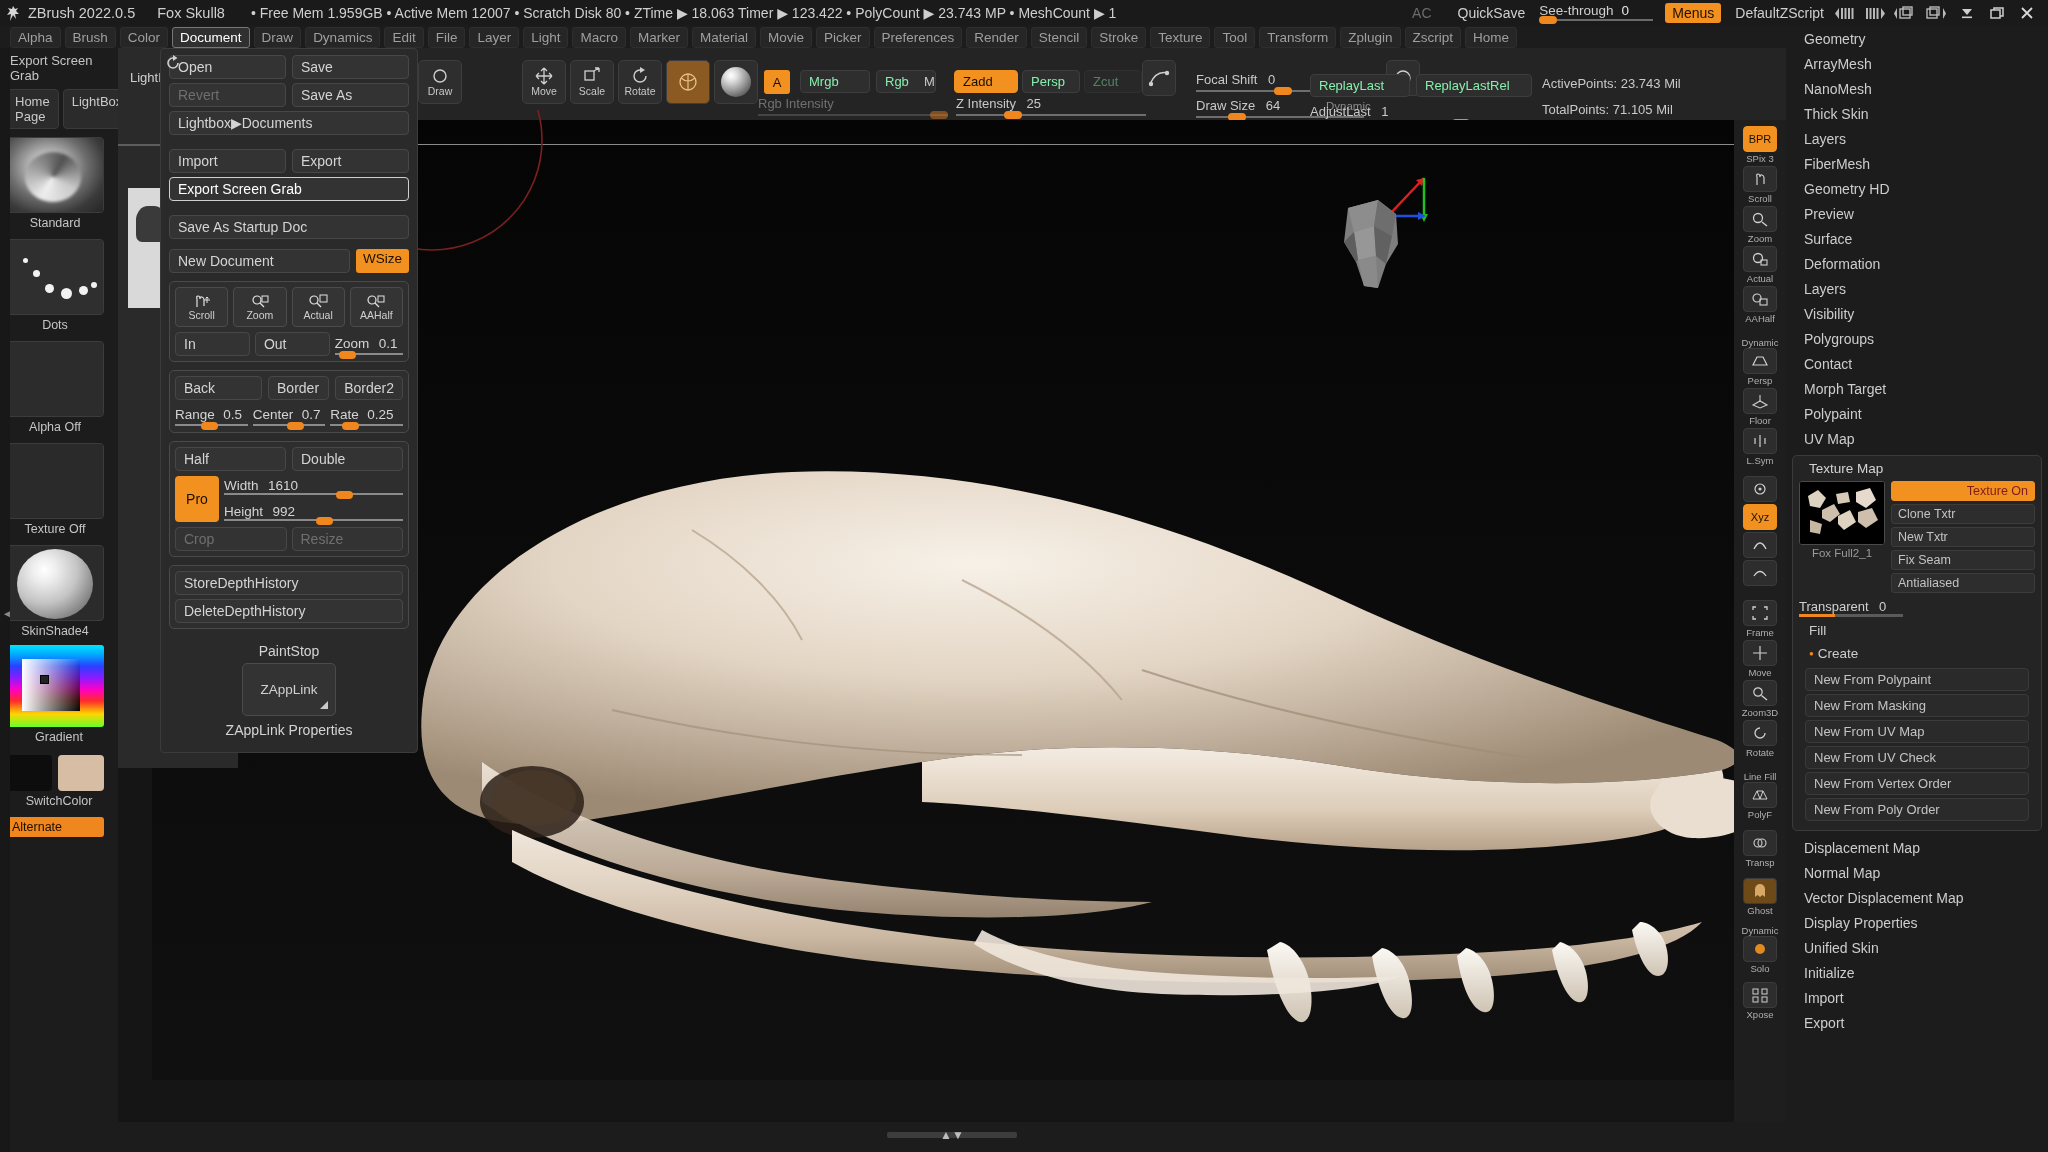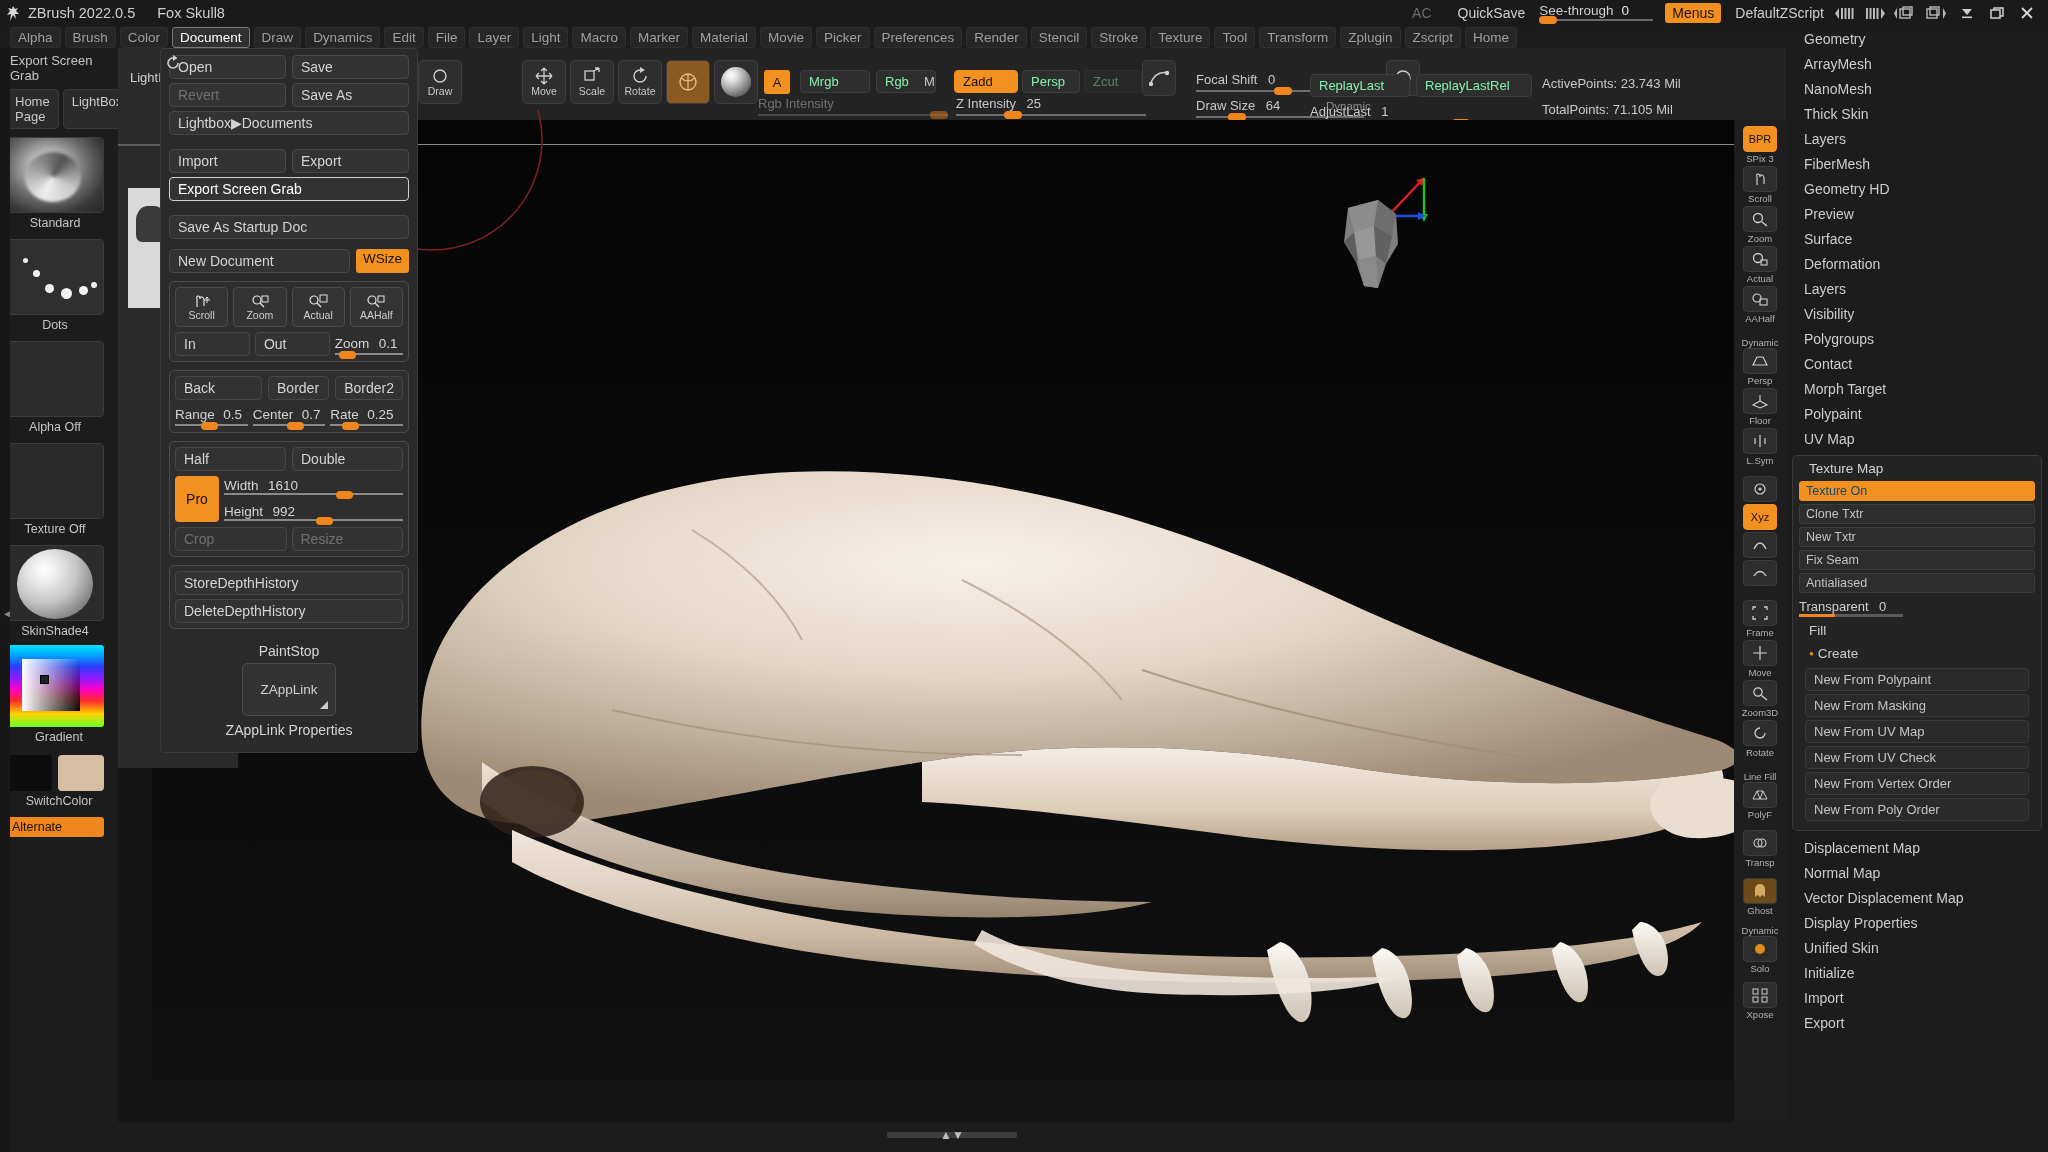"• Free Mem 1.959GB •" div.tb-stats { html: none -> <div>• Free Mem 1.959GB • Active Mem 12007 • Scratch Disk 80 • ZTime ▶ 18.063 Timer ▶ 123.422 • PolyCount ▶ 23.743 MP • MeshCount ▶ 1</div> }
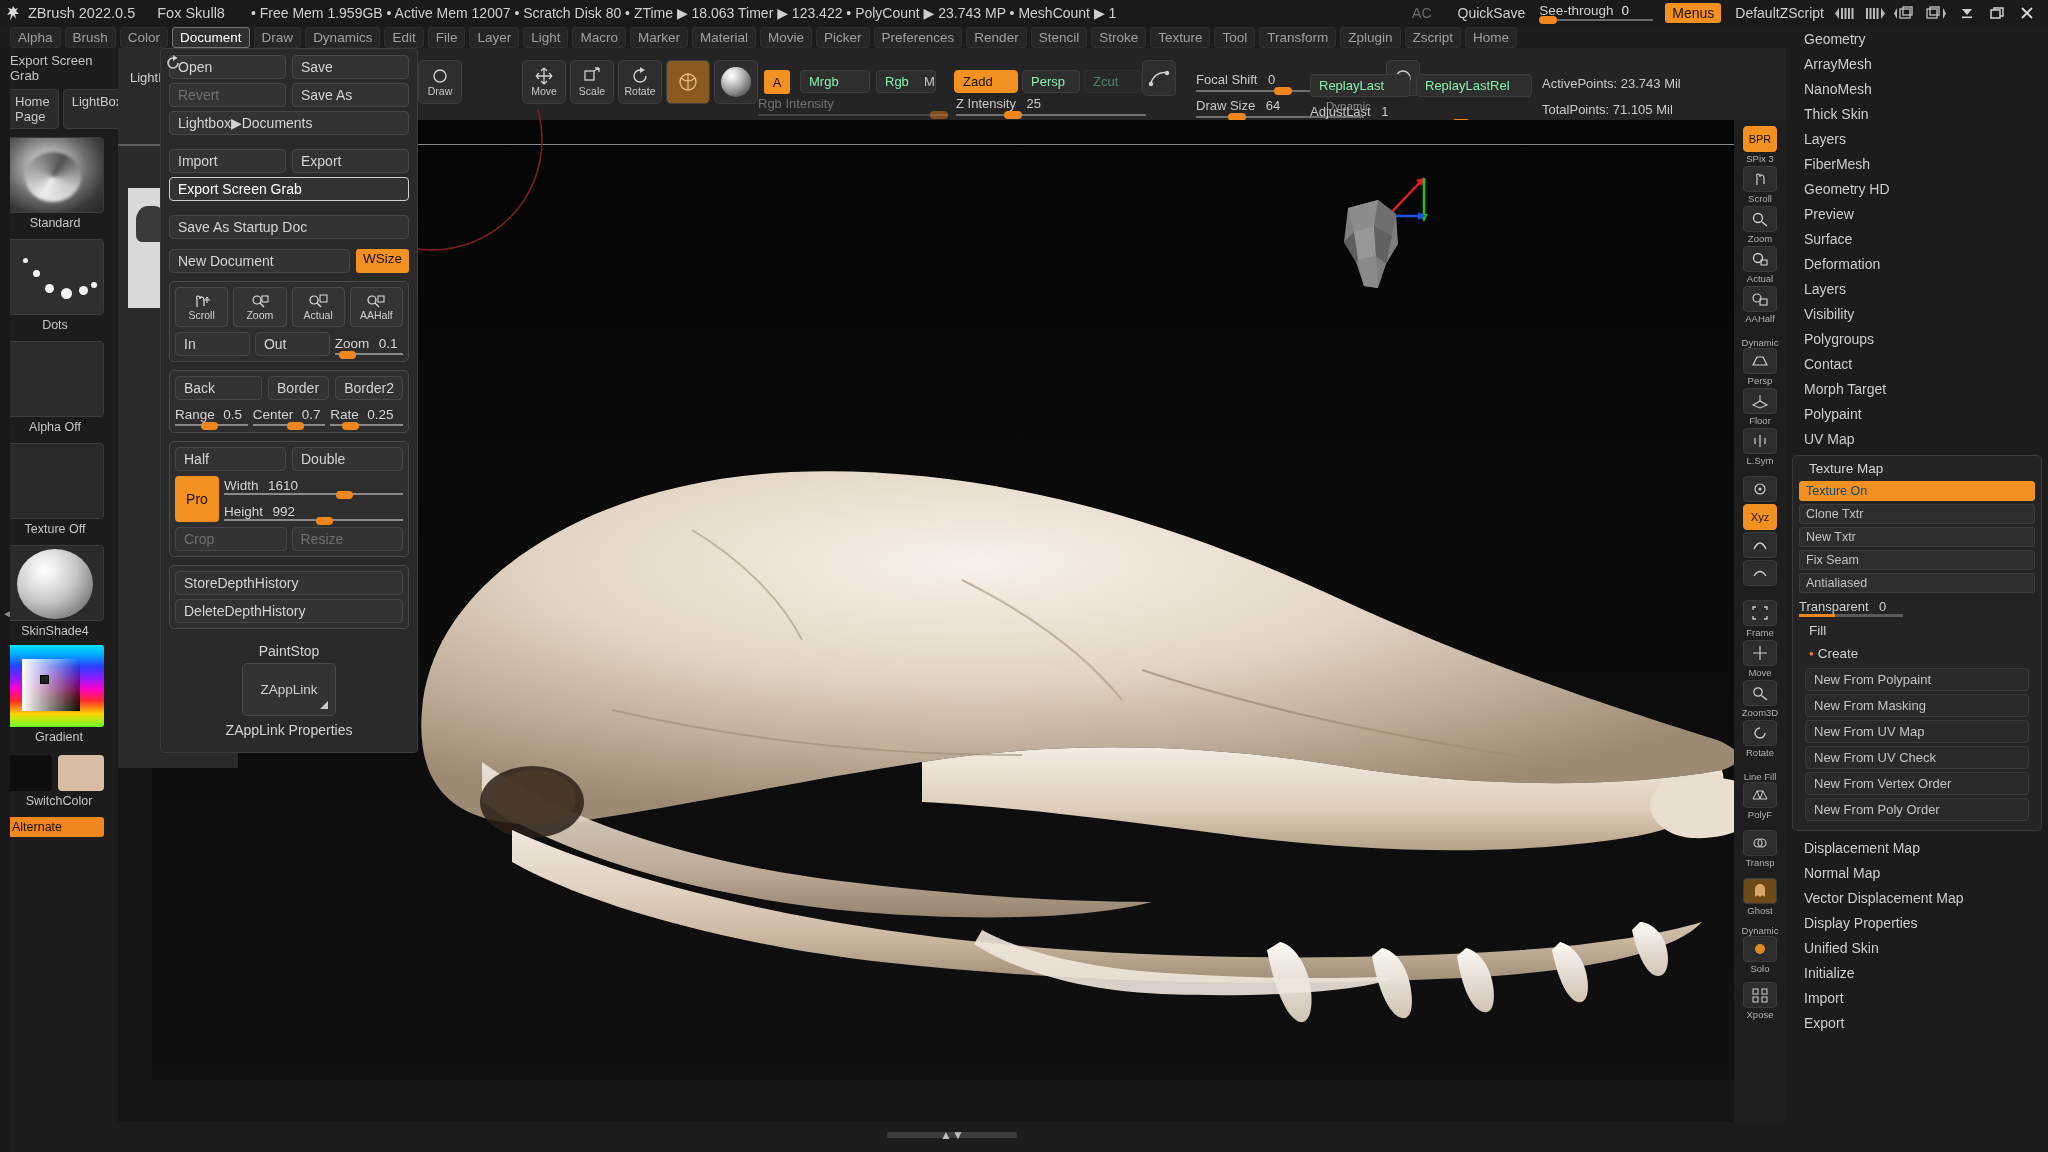"Texture On" .texbtn.on { color: #0c4a6e -> #7f1d1d; text-align: none -> right }
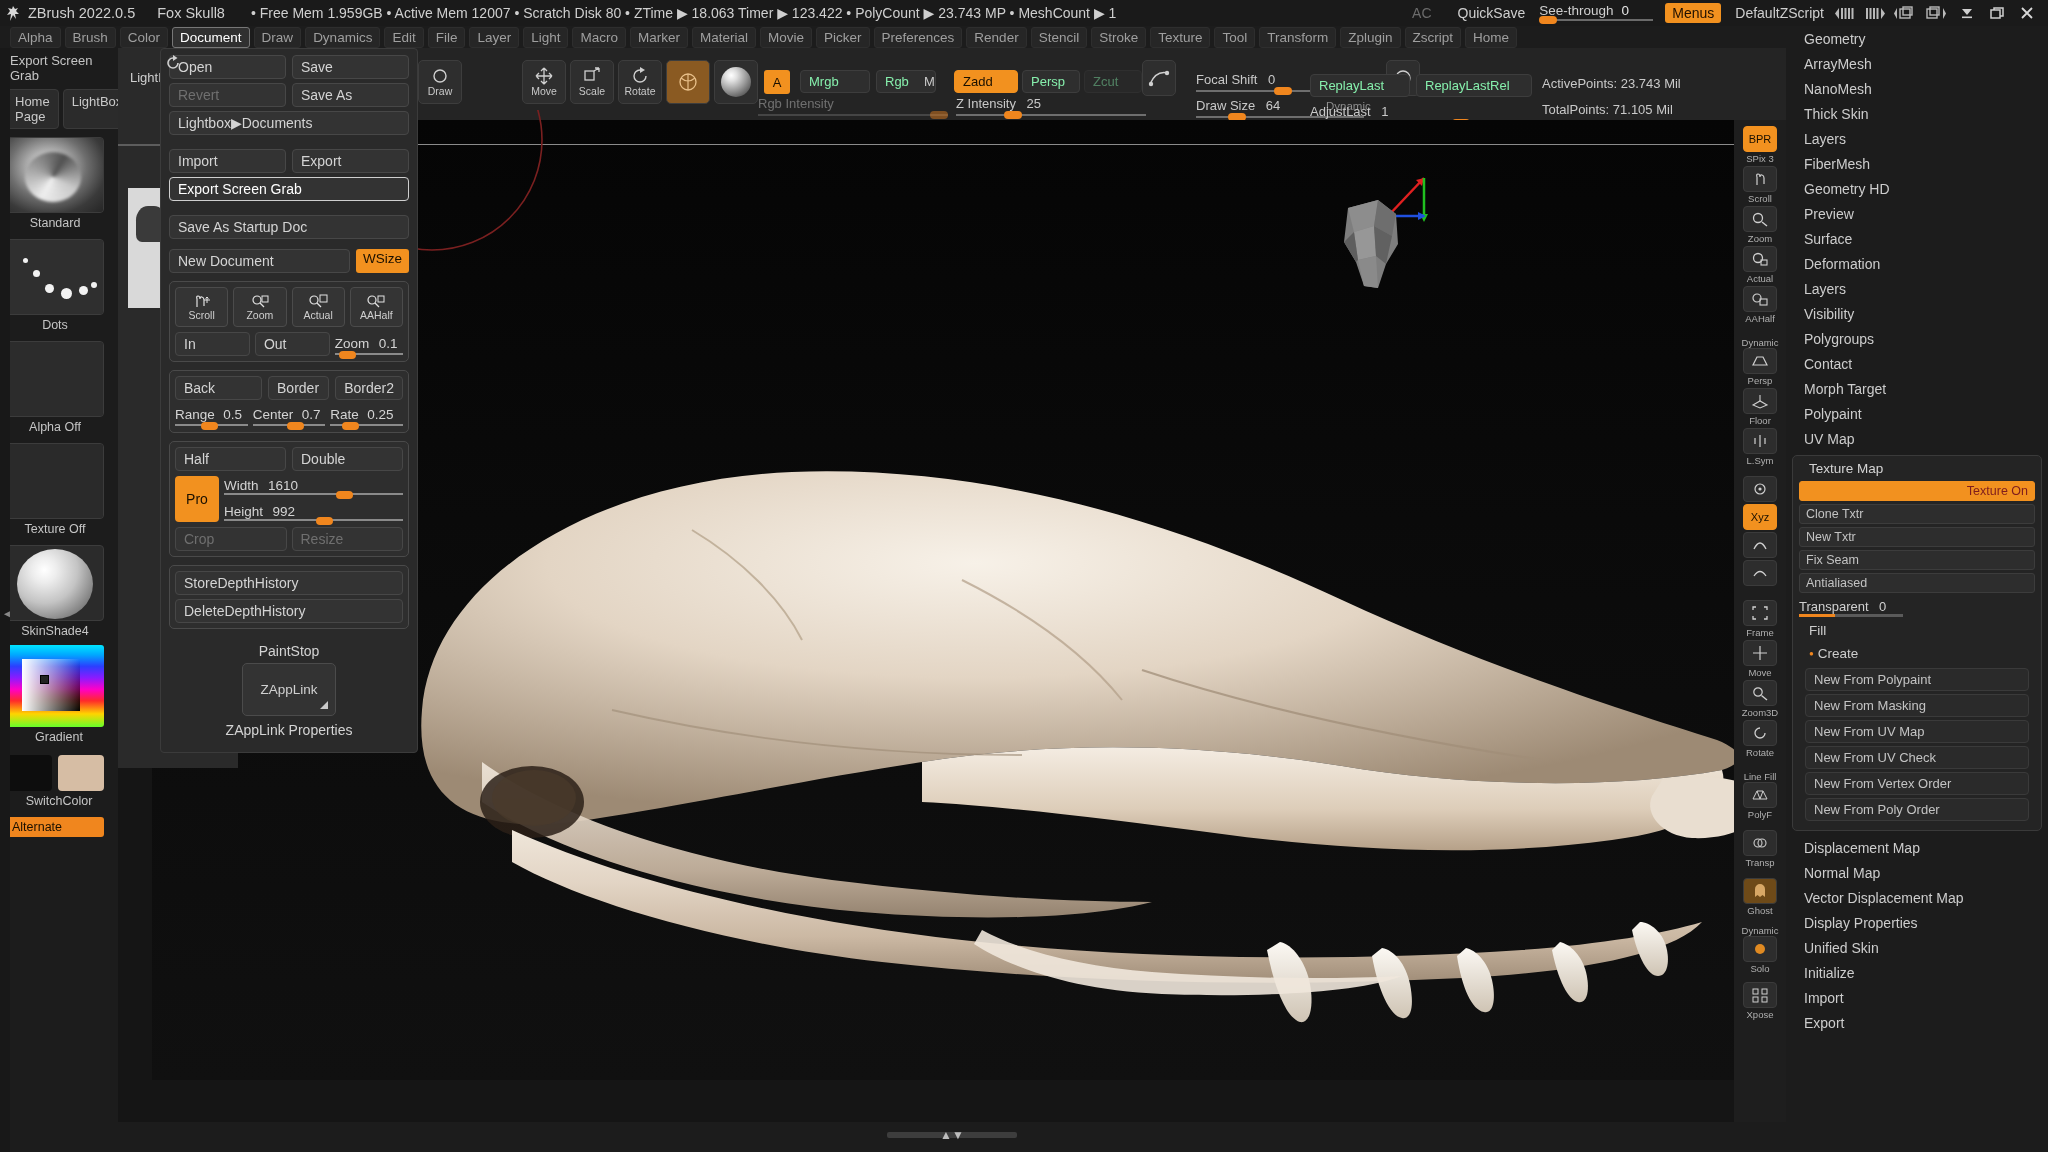"Fox Full2_1" div.texthumb { html: none -> <div> <div> <svg> <rect></rect> <path></path> <path></path> <path></path> <path></path> <path></path> <path></path> <path></path> </svg> </div> <div>Fox Full2_1</div> </div> }
